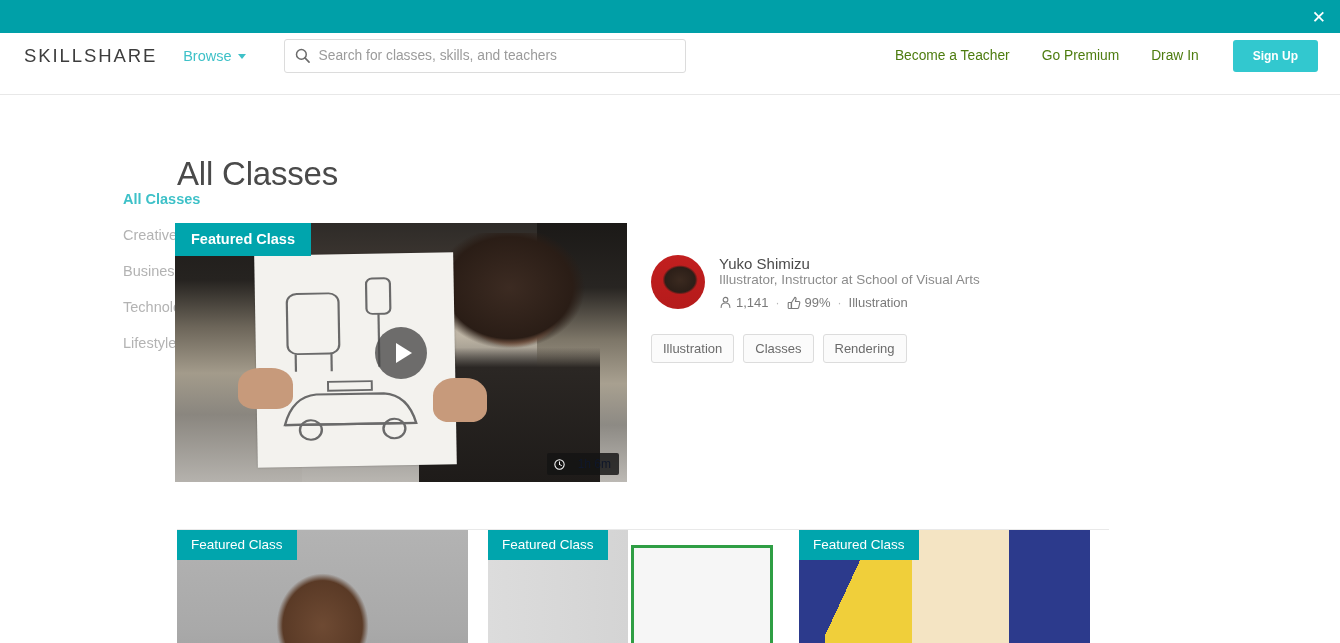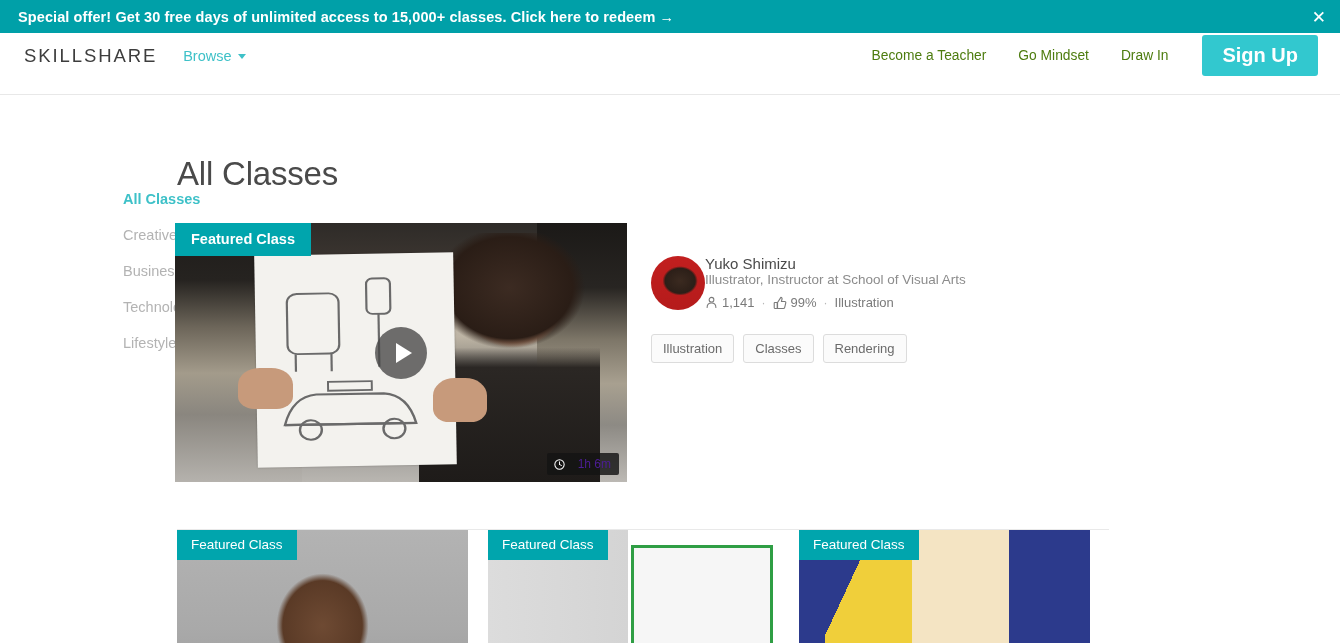"Special offer! Get 30 free" span.promo-text { html: <span>Special offer! Get 30 free days of unlimited access to 15,000+ classes. Click here to redeem →</span> -> none }
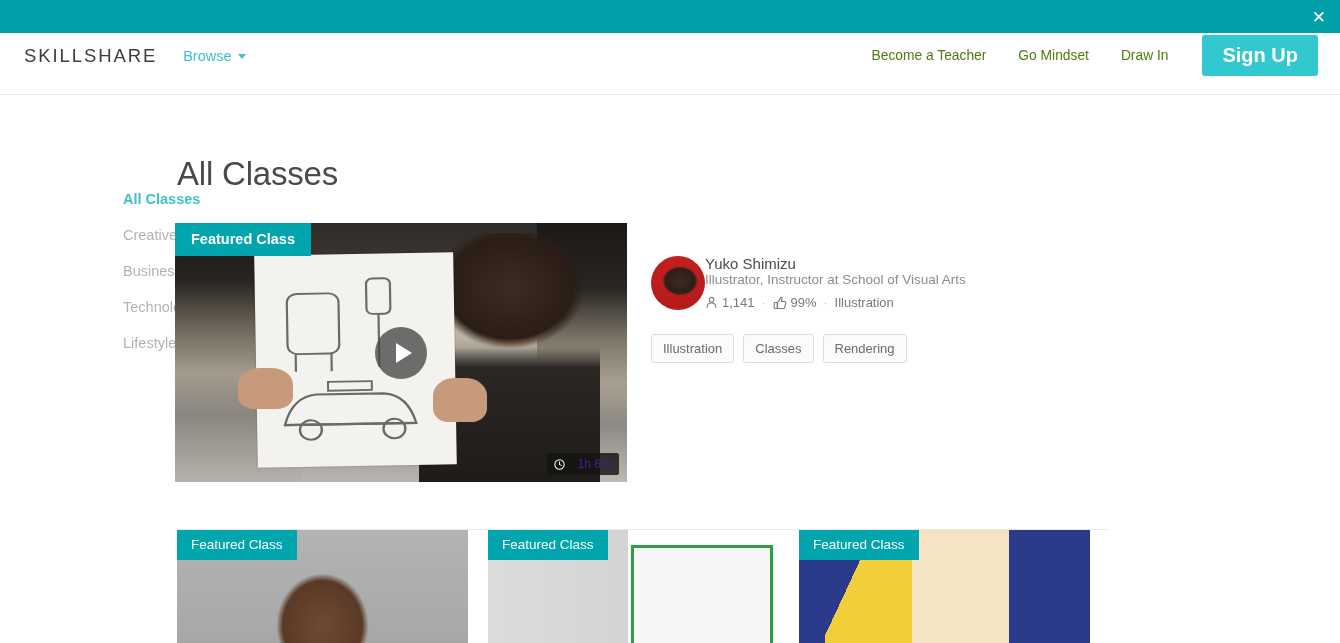"Search for classes, skills, and" div.search-wrap { html: none -> <div> <svg> <circle></circle> <line></line> </svg> <input> </div> }
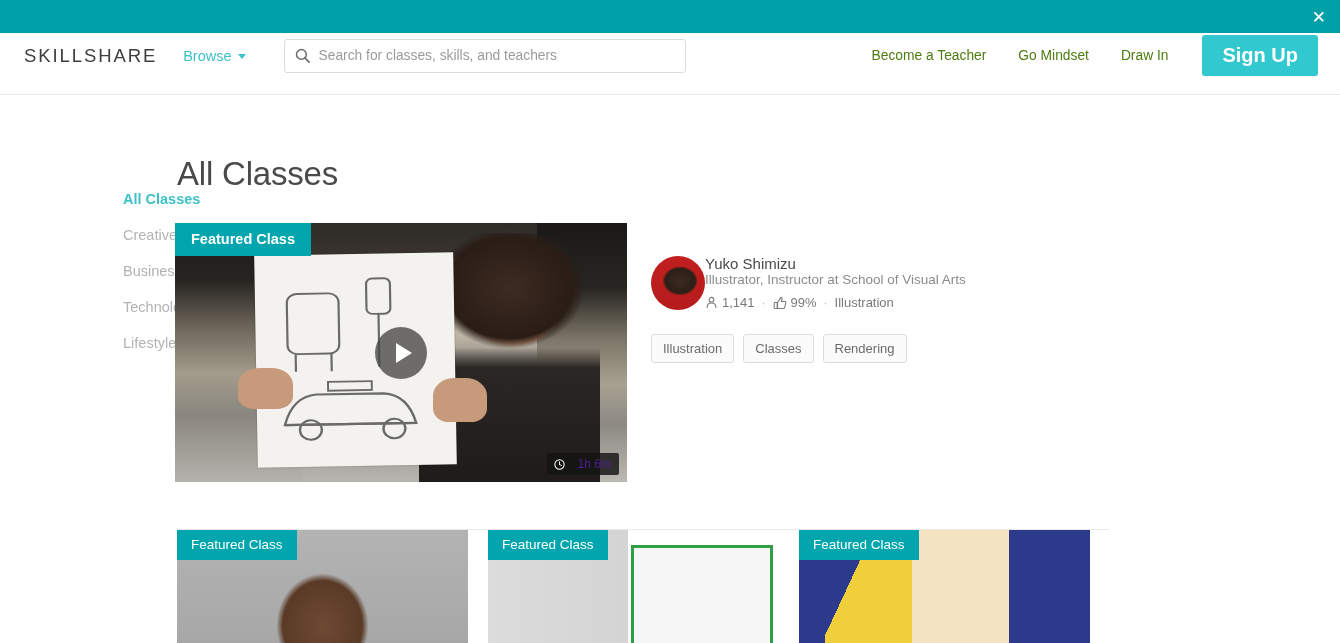"Go Mindset" span.nav-link { text: Mindset -> Premium }
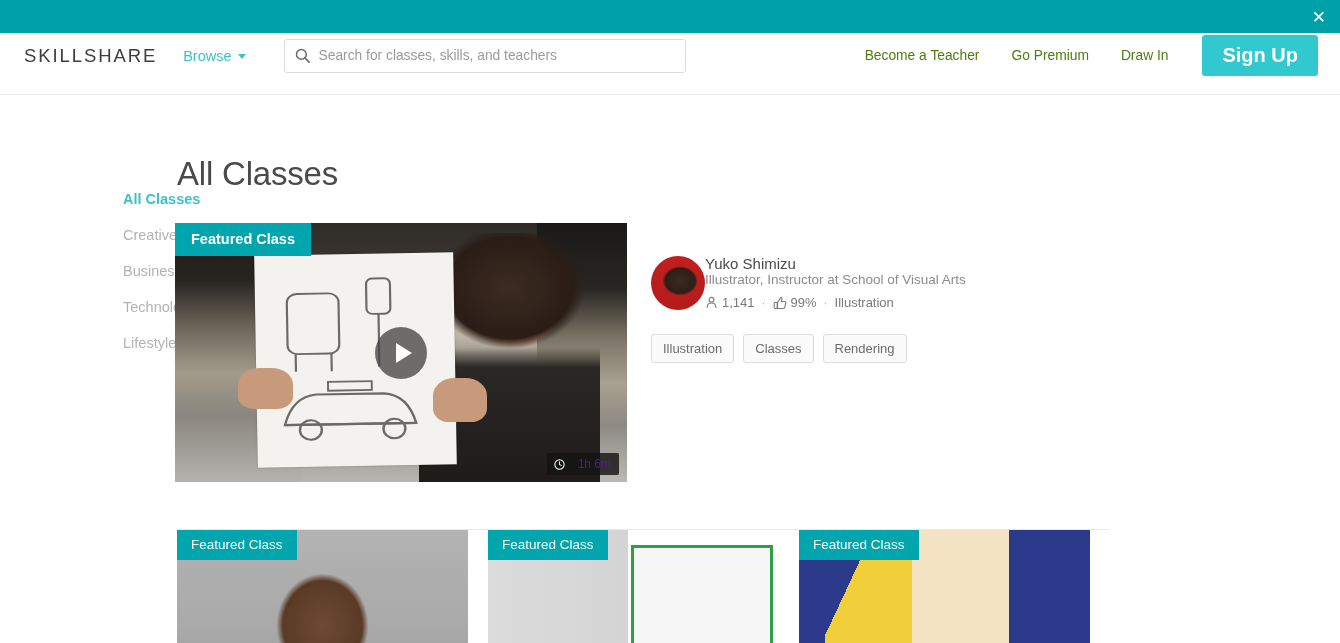"Sign Up" .signup-btn { font-size: 20px -> 12px }
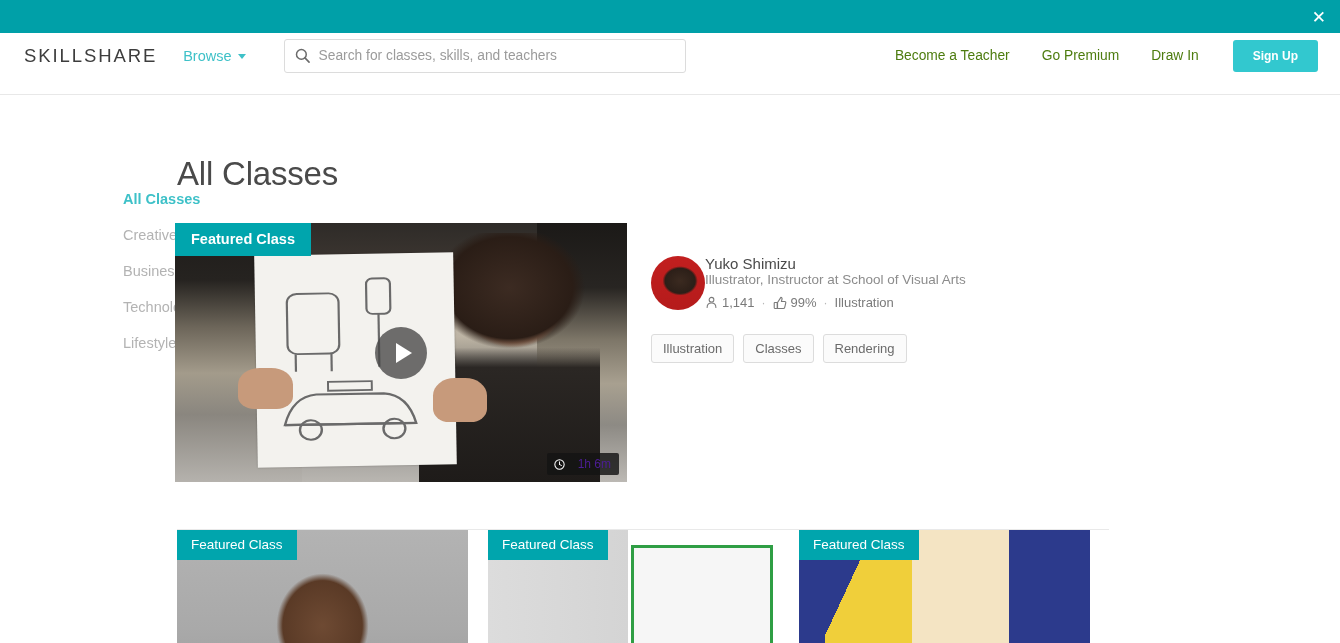"Yuko Shimizu" .teacher-row { align-items: flex-end -> center; gap: none -> 14px }
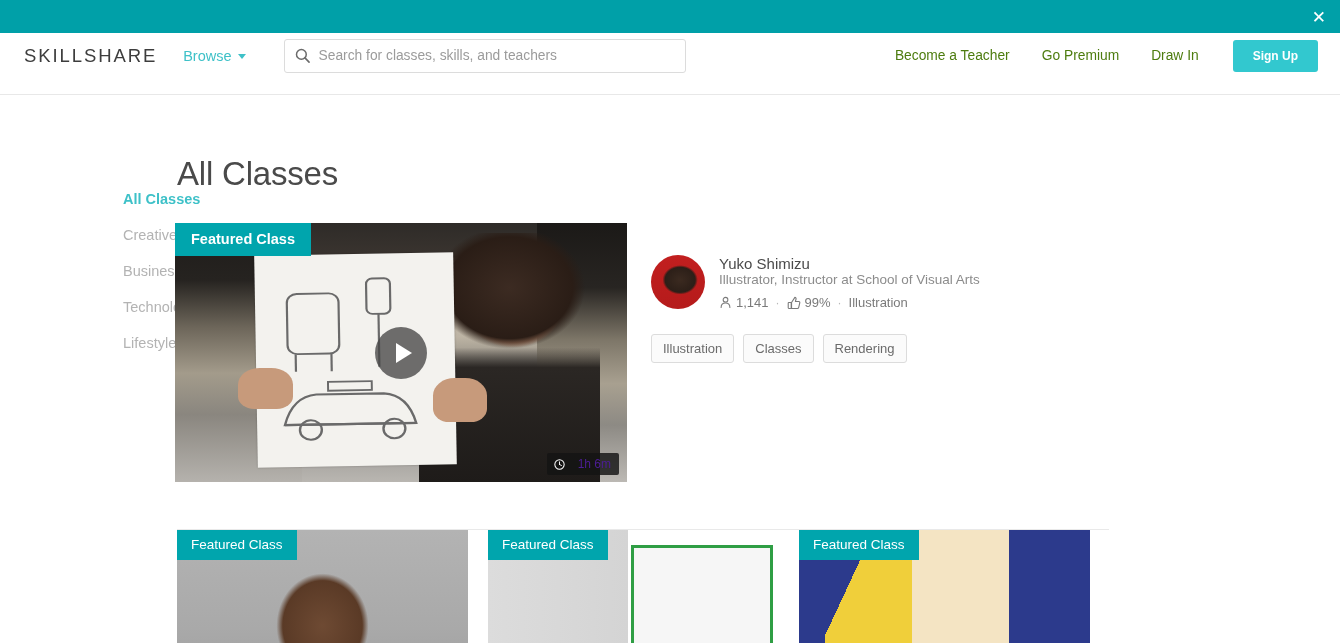"1h 6m" .duration-badge { color: #4c1d95 -> #0f172a }
